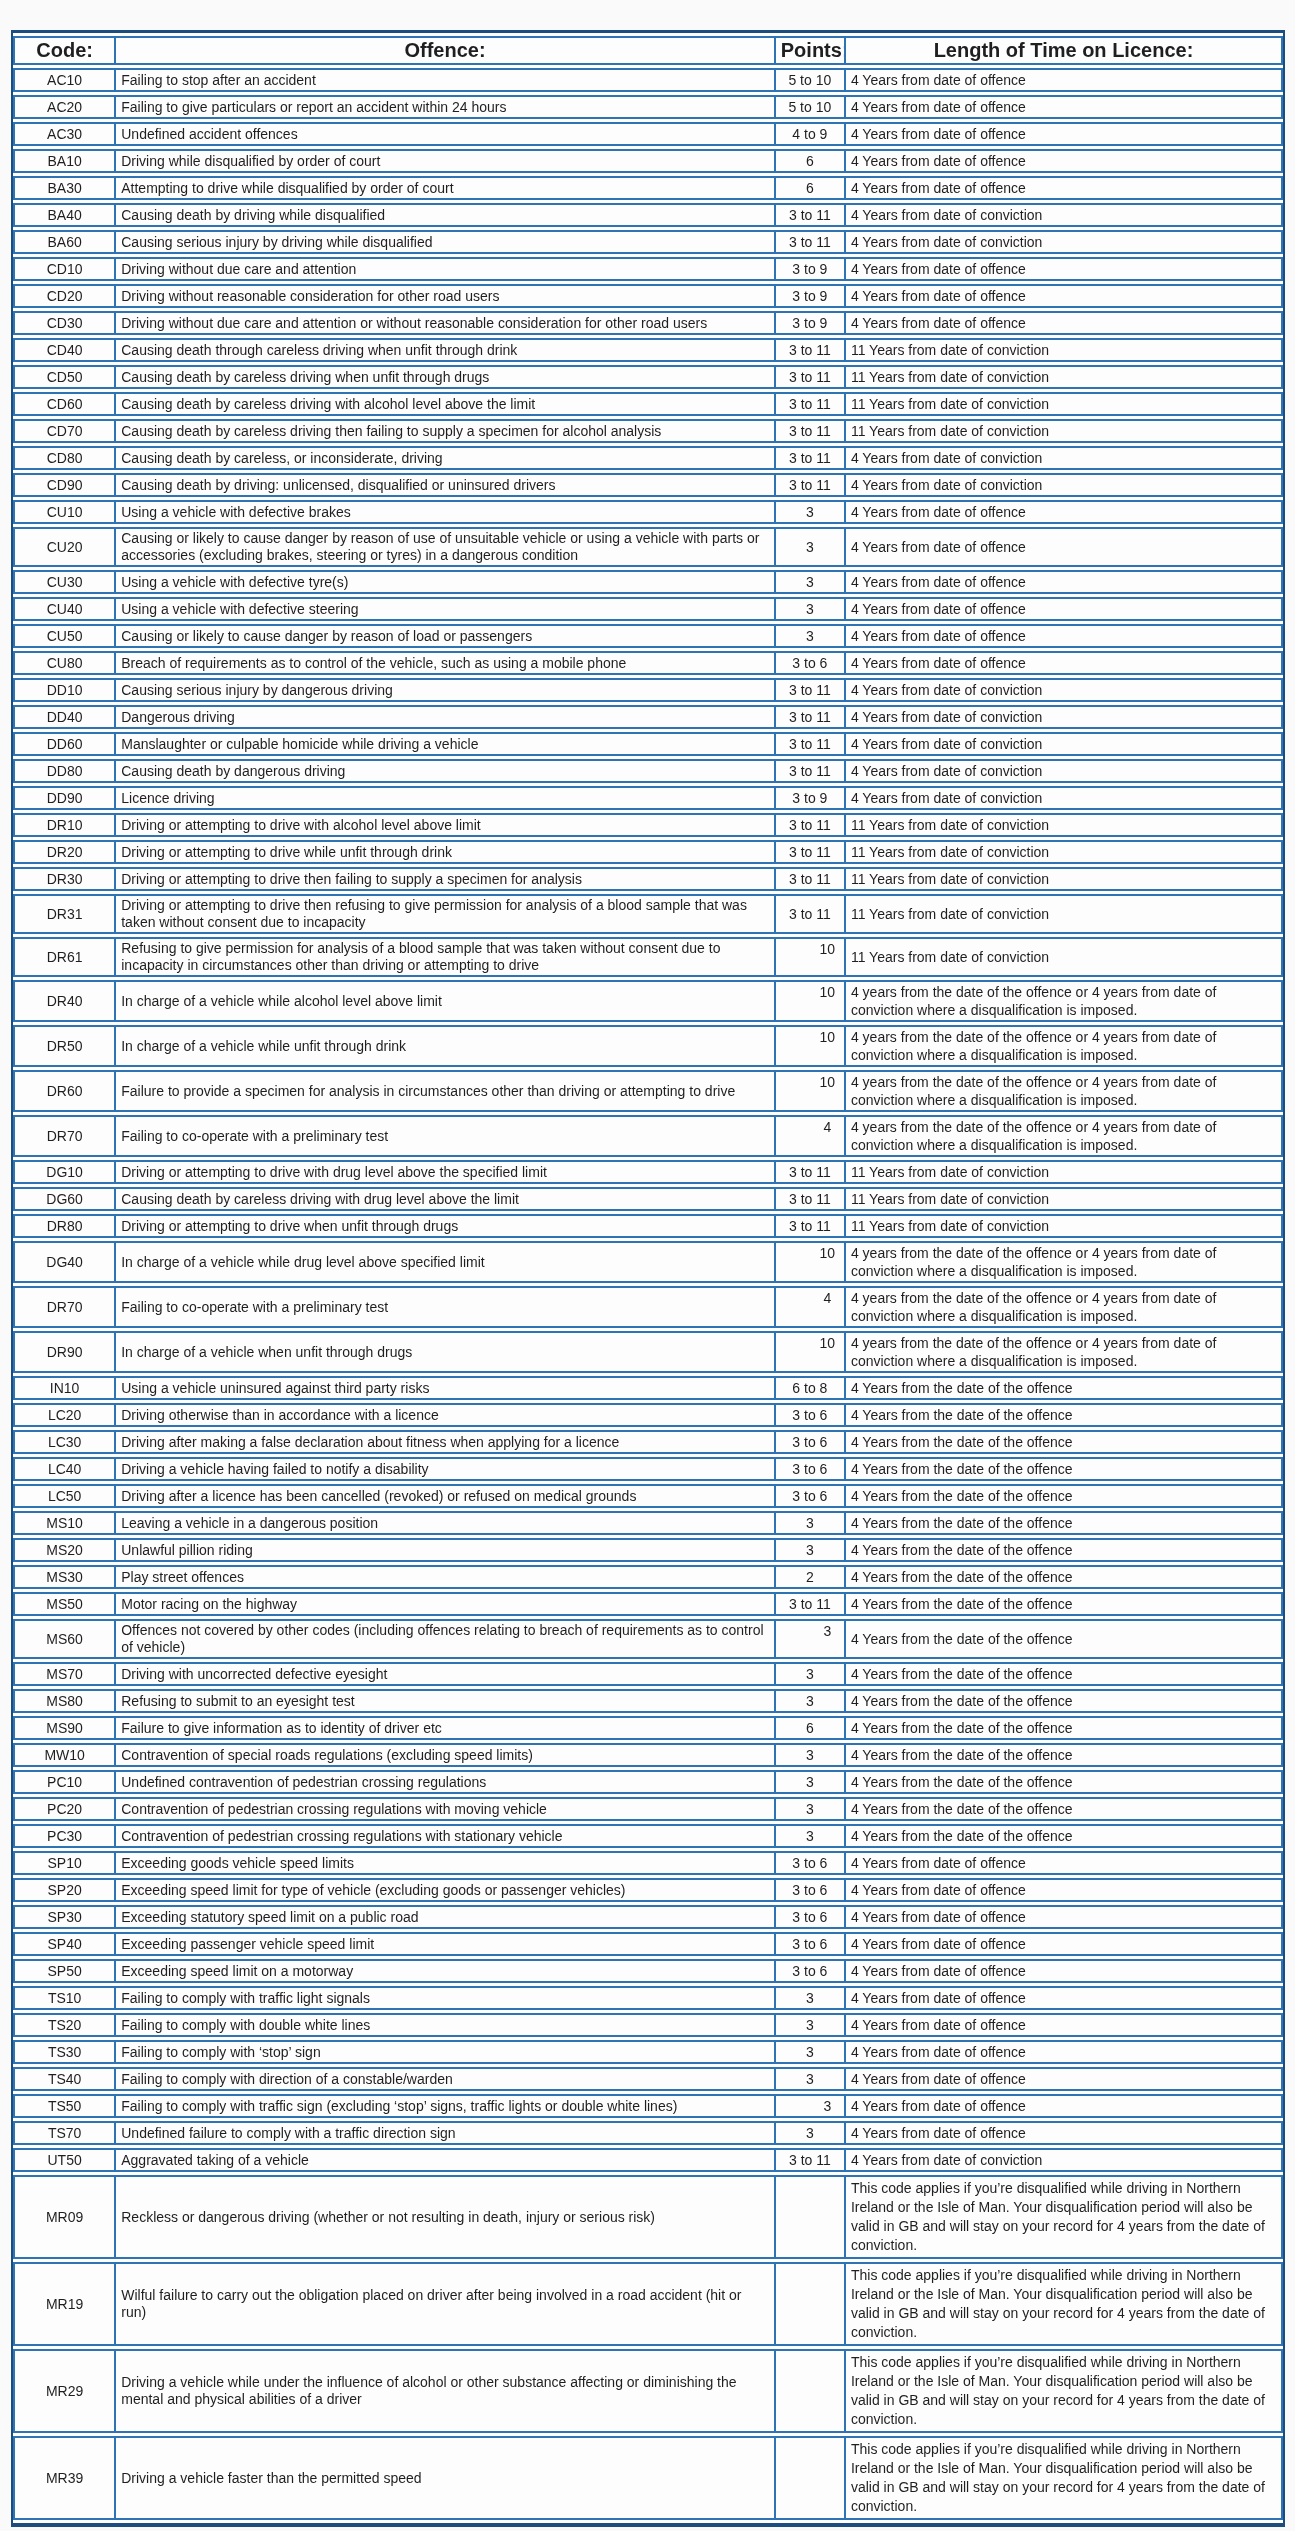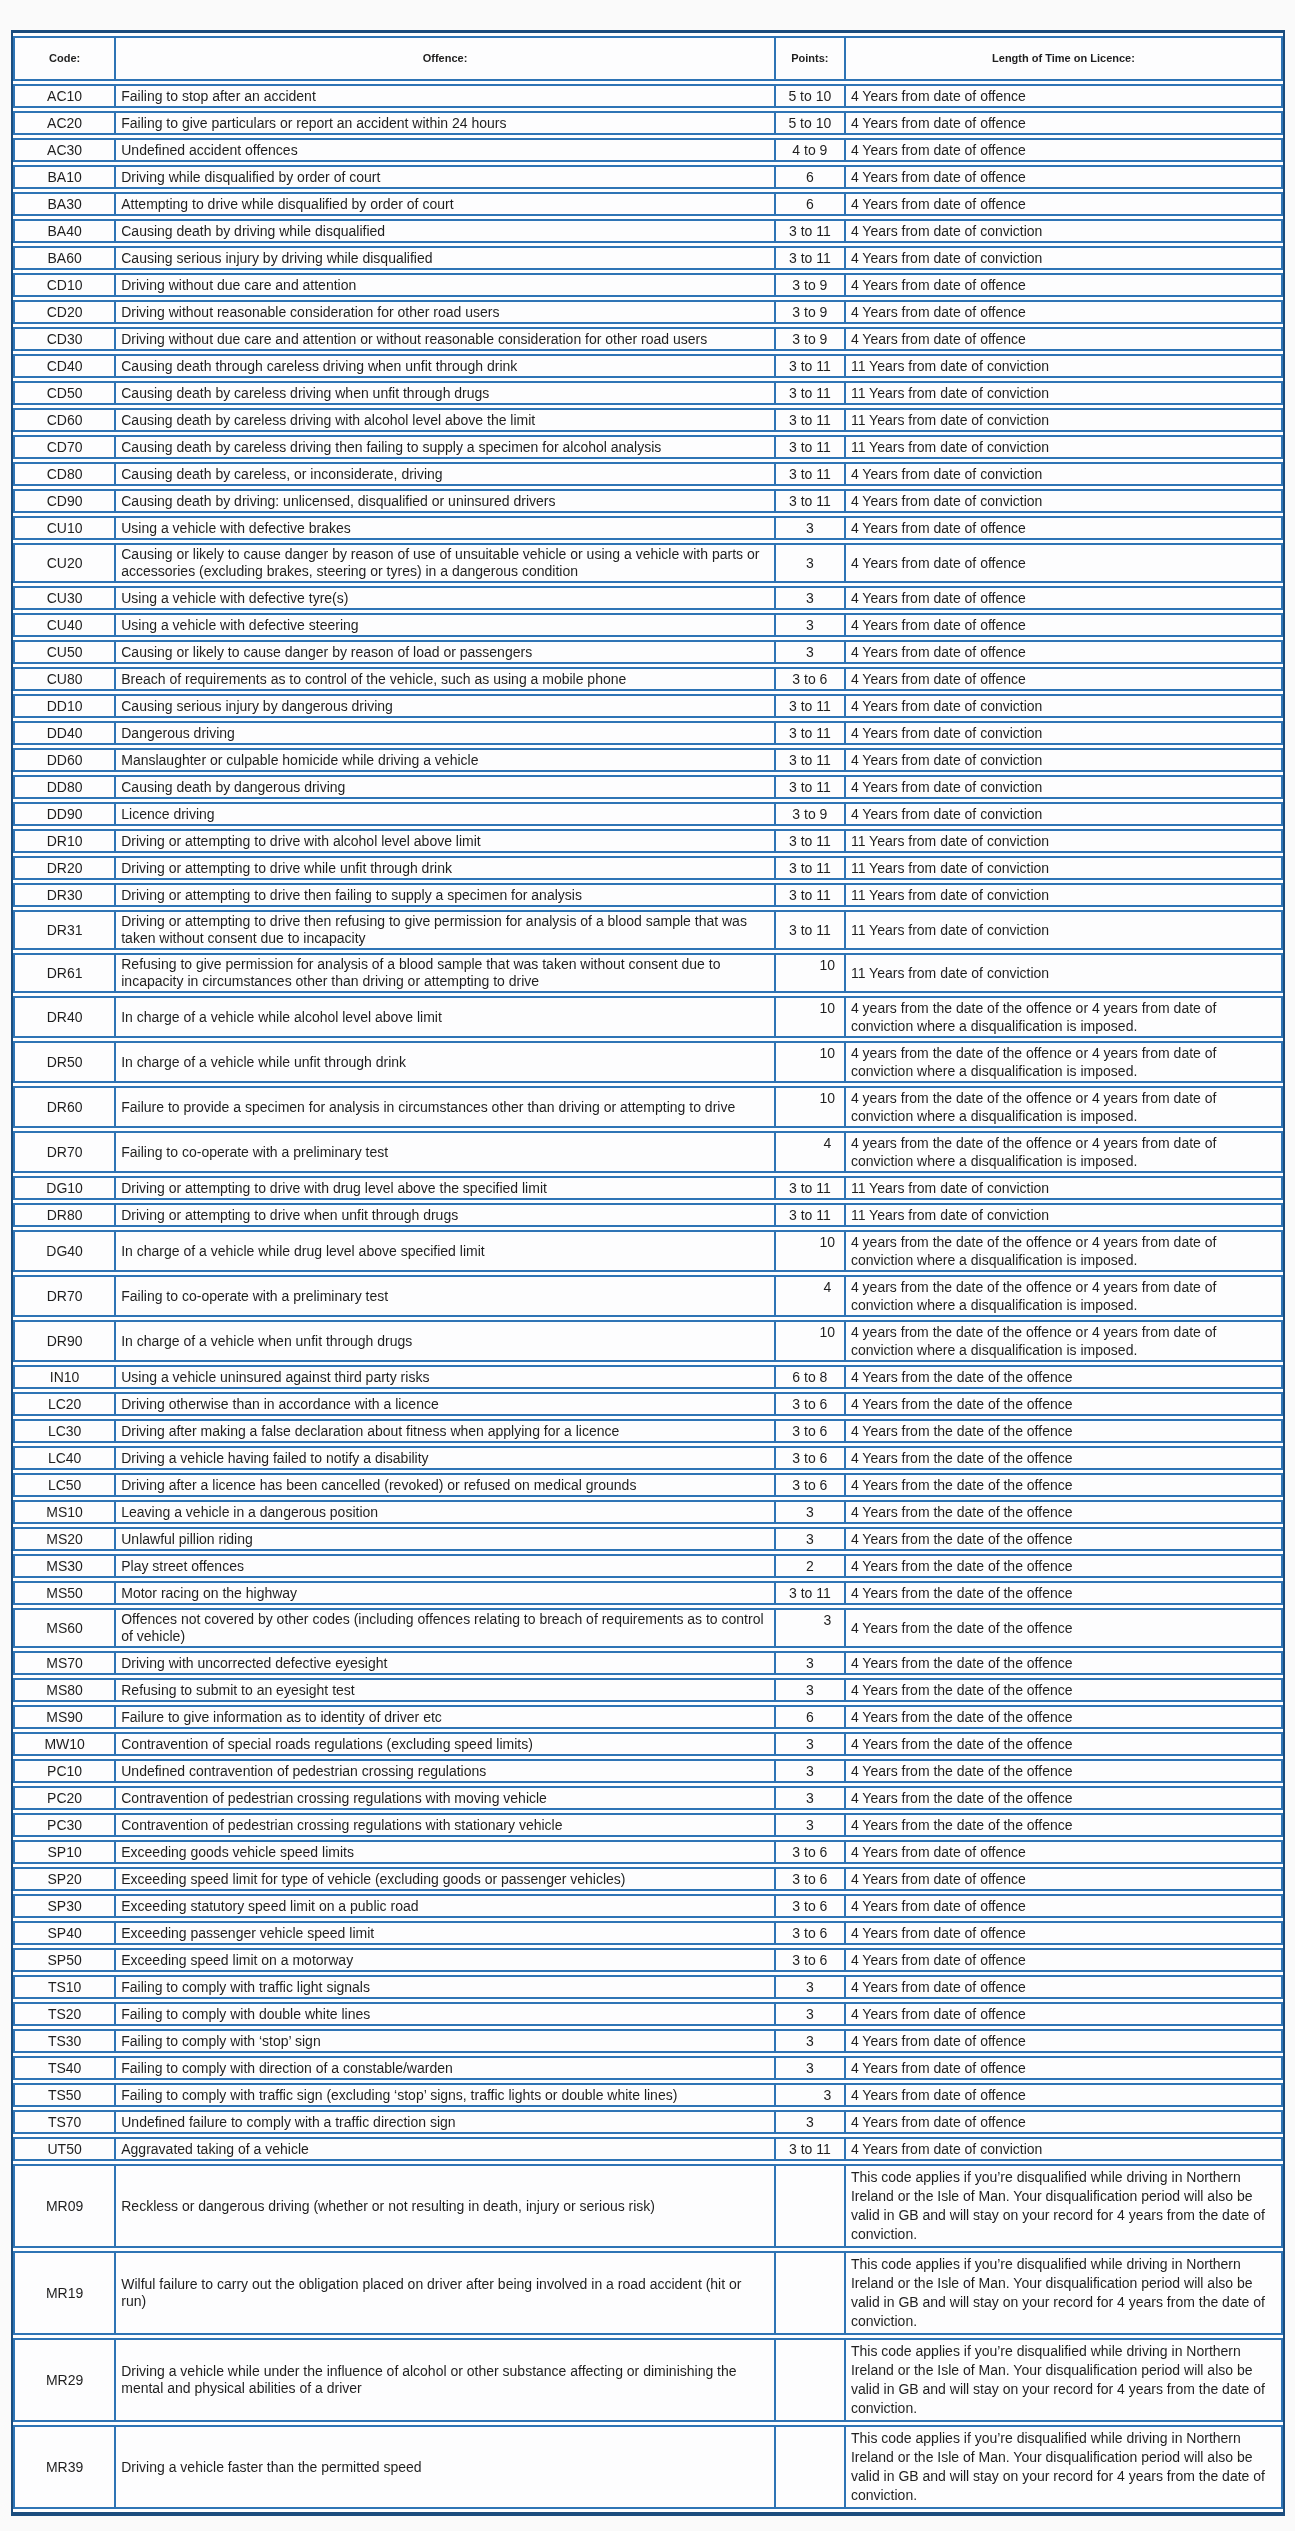"Code:" th { font-size: 11px -> 20px; padding: 12px 5px -> 4px 5px }
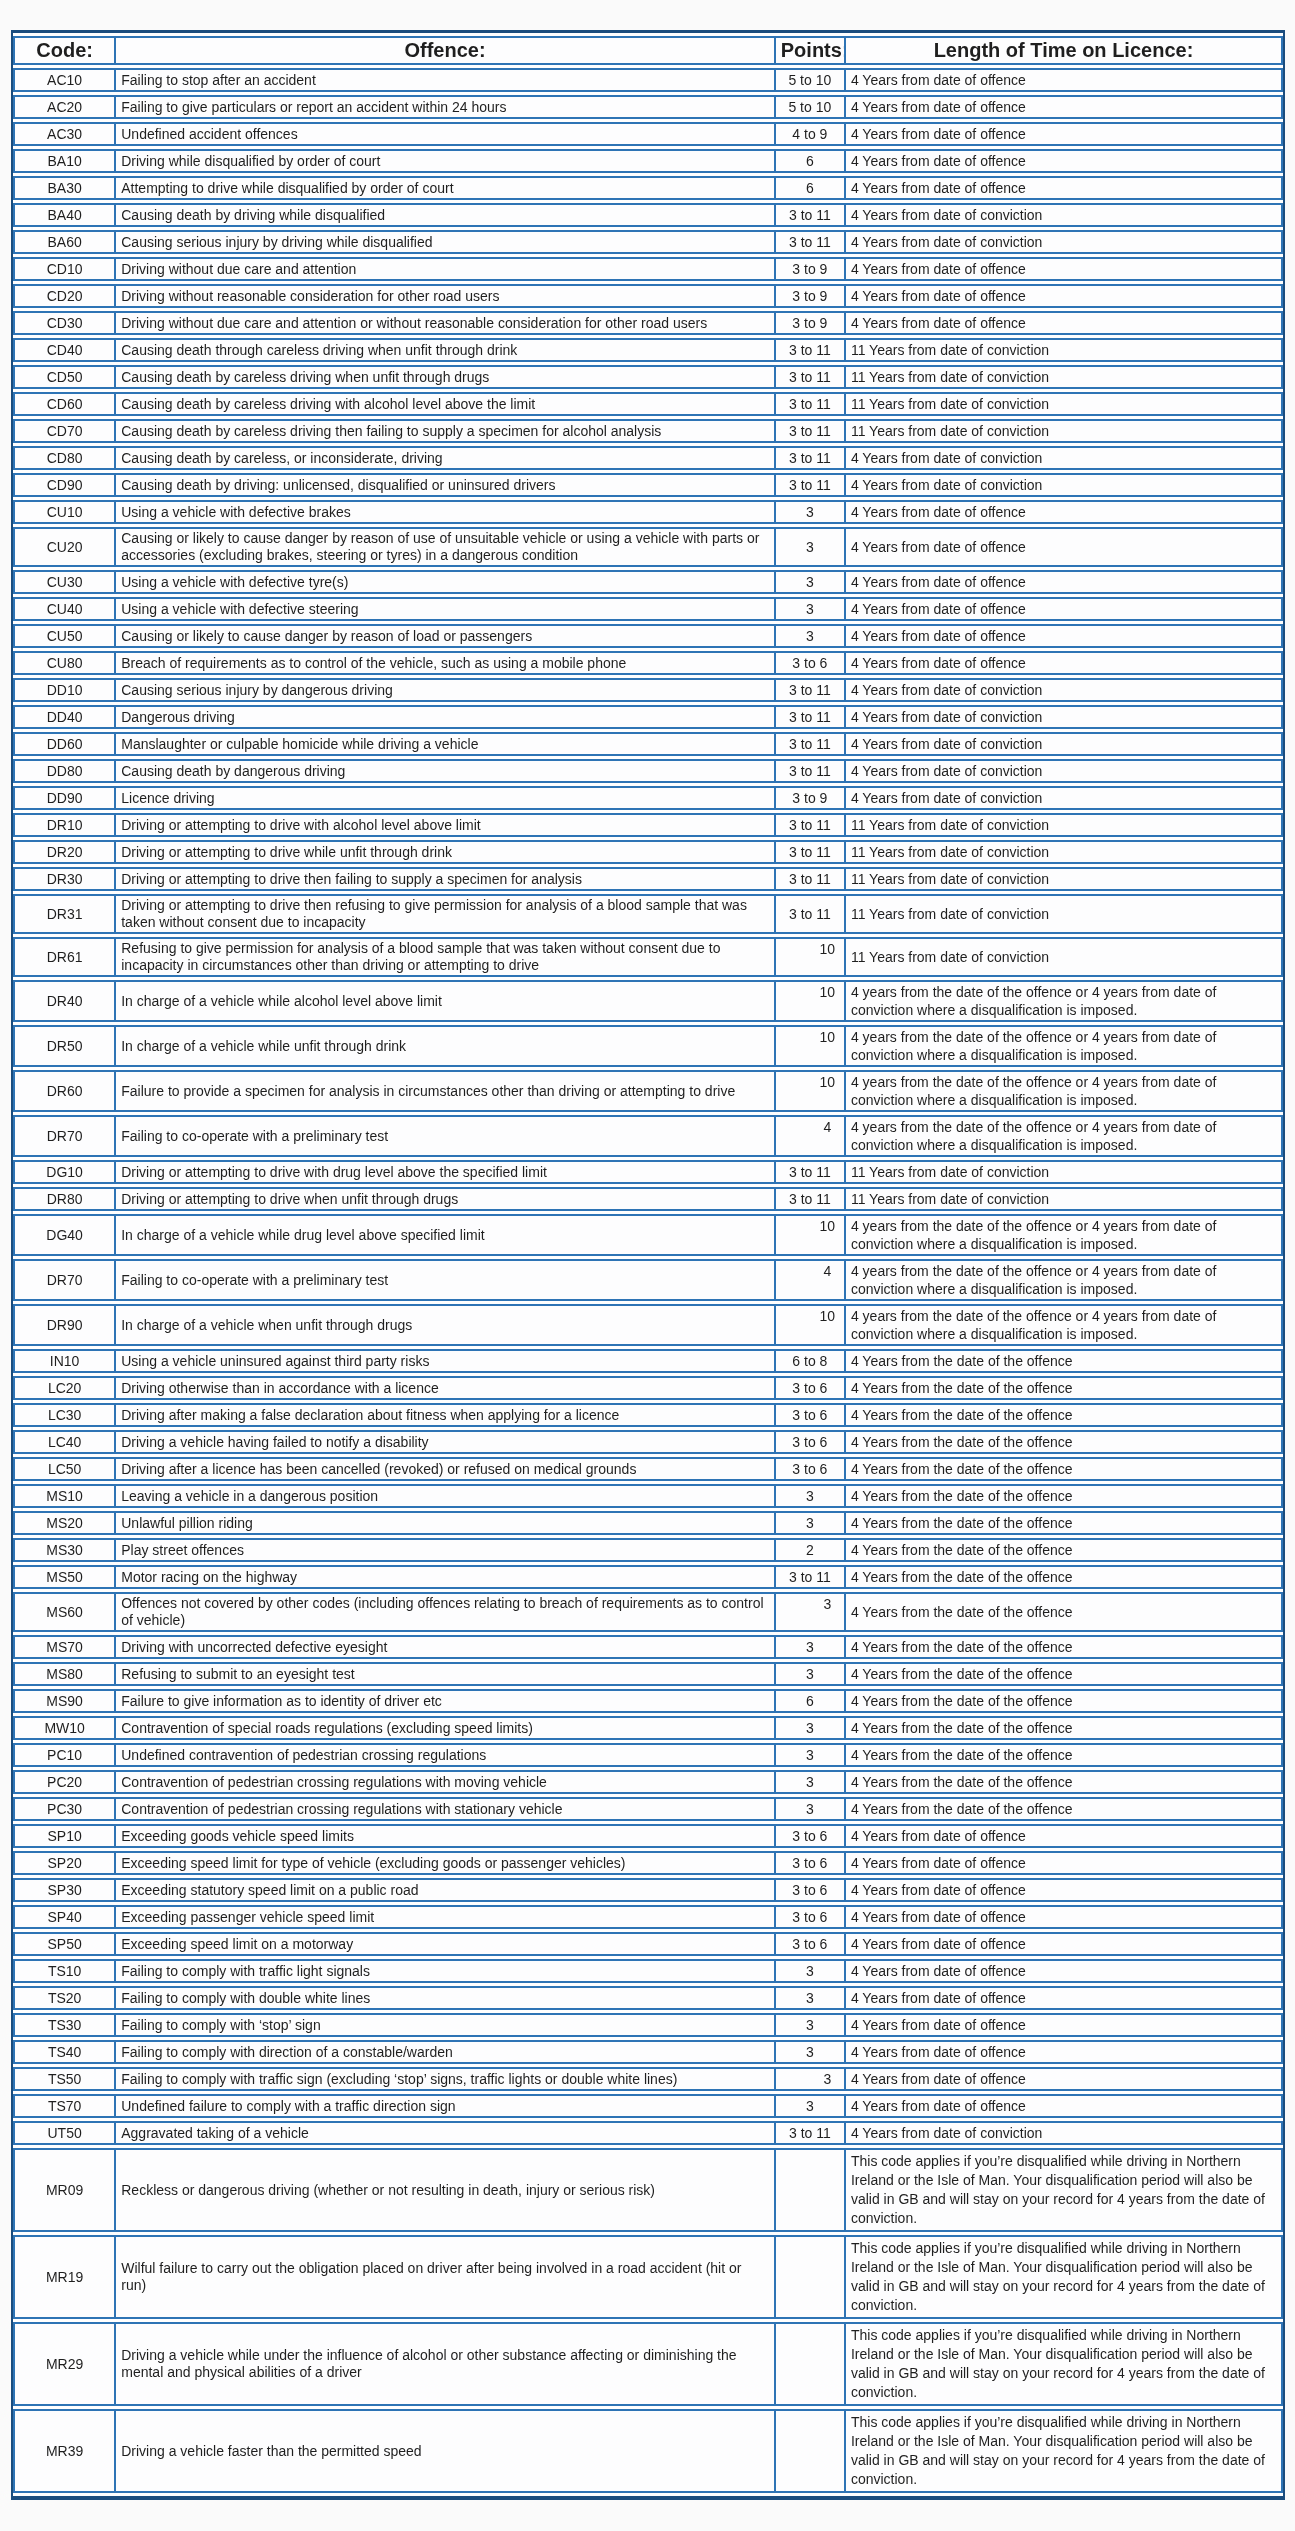"DG60" tr { html: none -> <tr> <td>DG60</td> <td>Causing death by careless driving with drug level above the limit</td> <td>3 to 11</td> <td>11 Years from date of conviction</td> </tr> }
